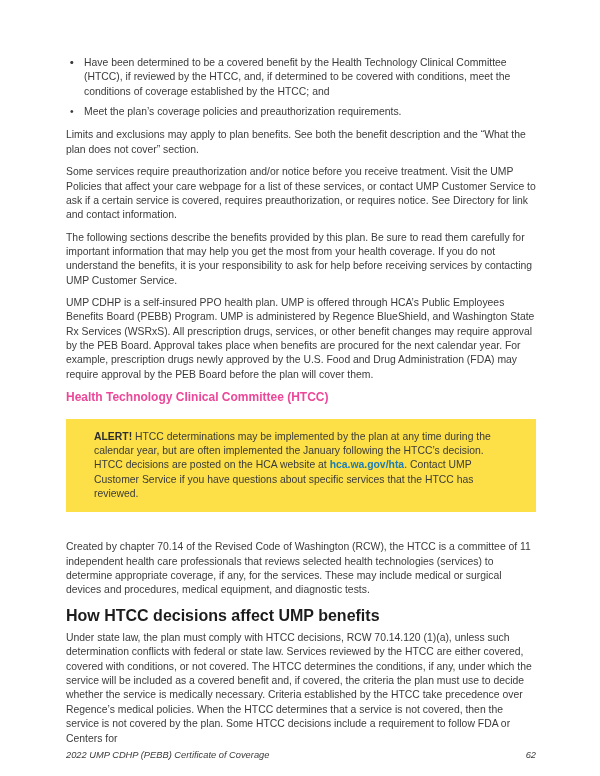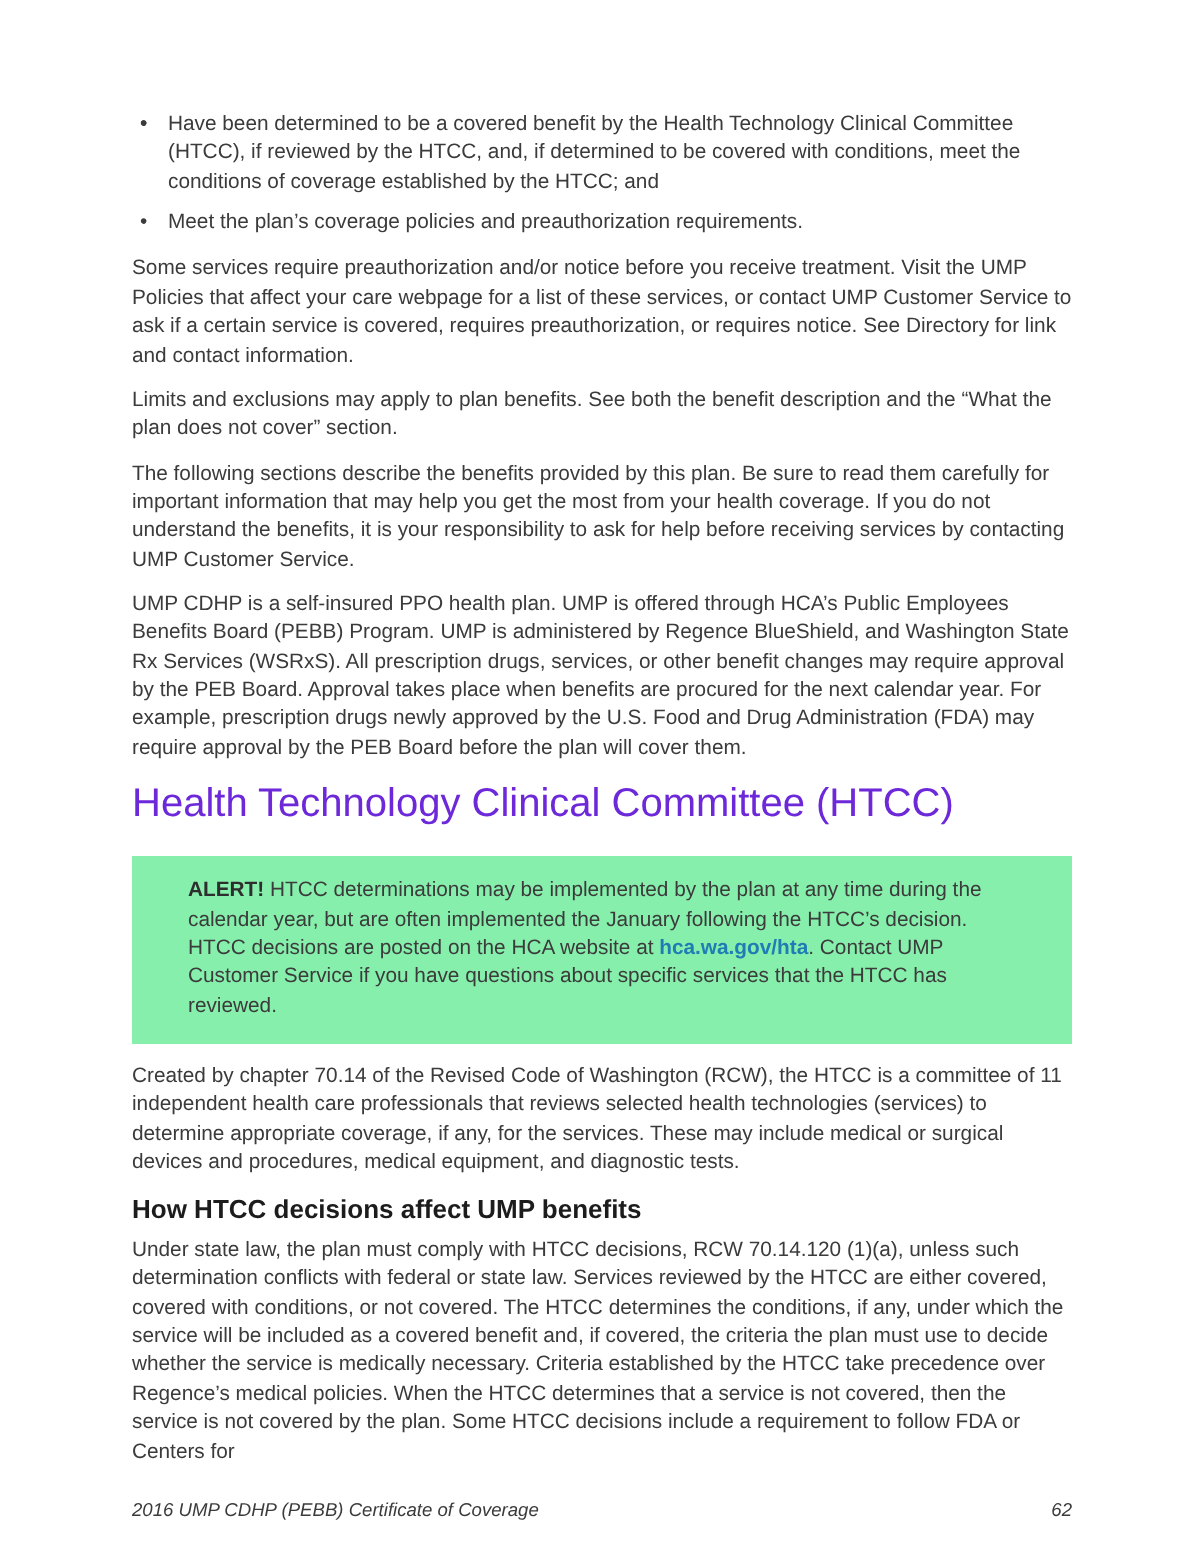"Some services require preauthorization" p { order: before "Limits and exclusions may apply" -> after "Limits and exclusions may apply" }
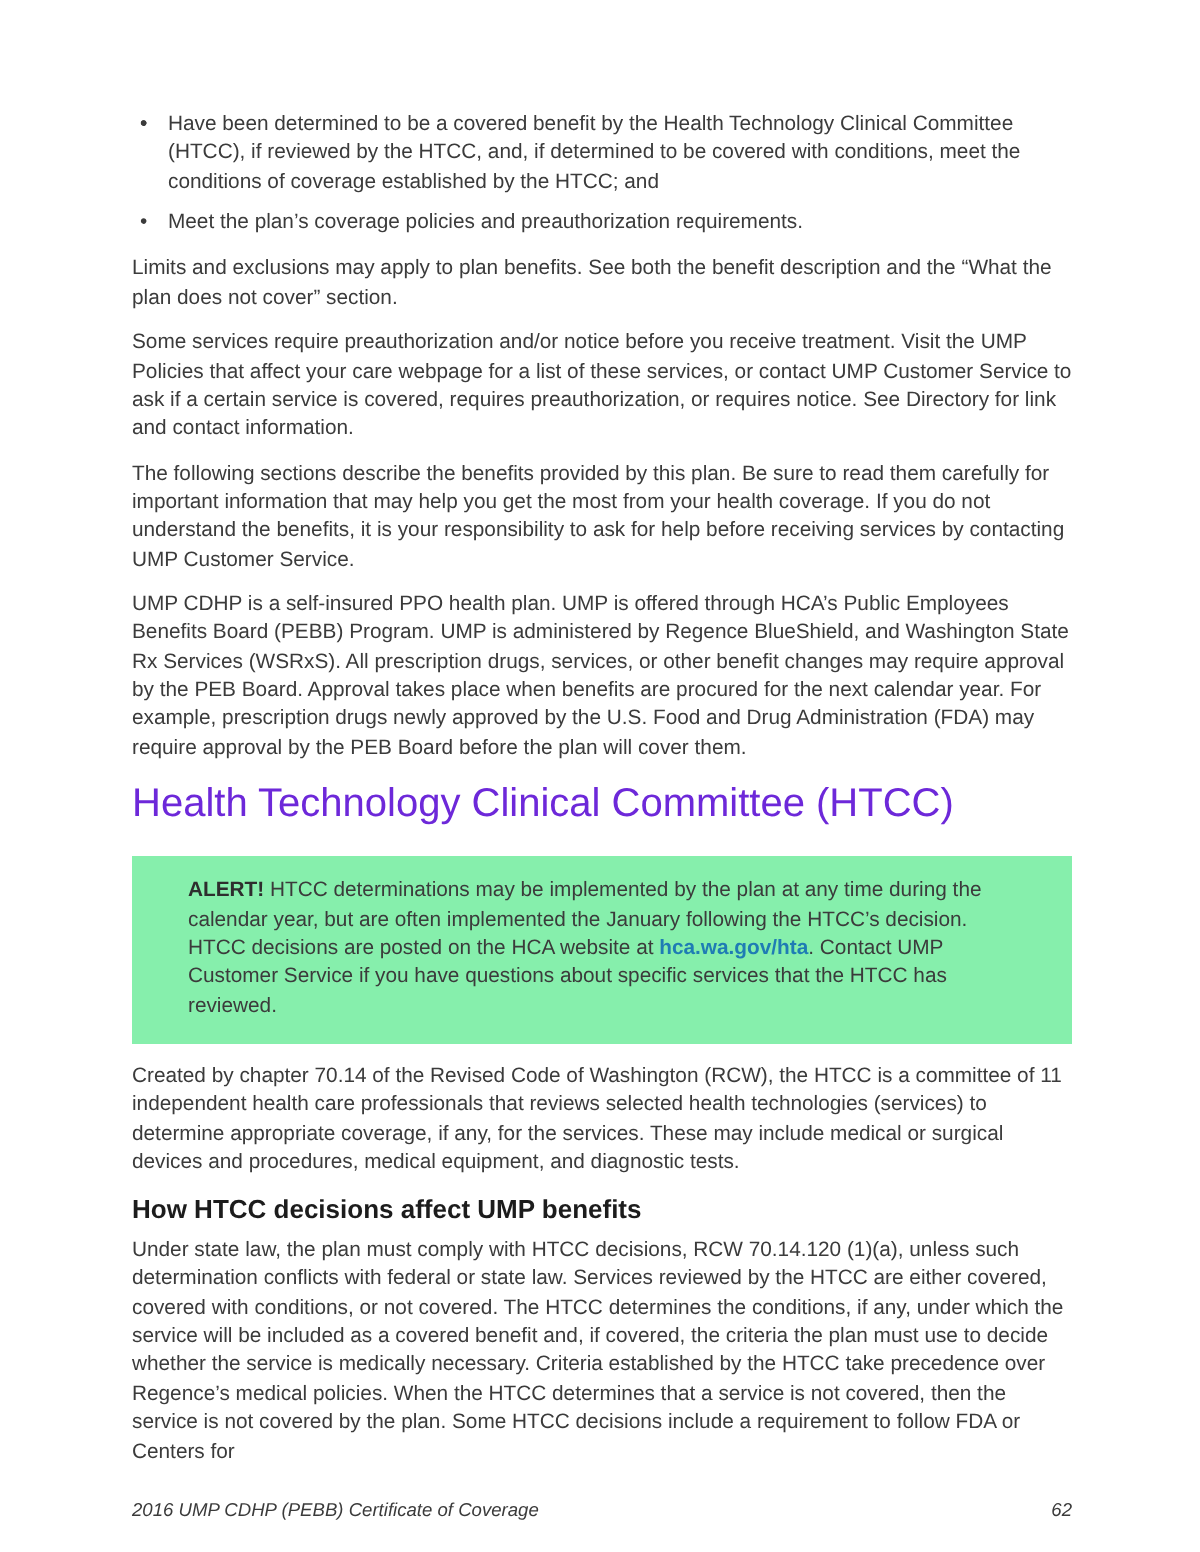"Health Technology Clinical Committee" h1.chapter-heading { color: #6d28d9 -> #ec4899; font-size: 20px -> 12px; font-weight: 400 -> 700 }
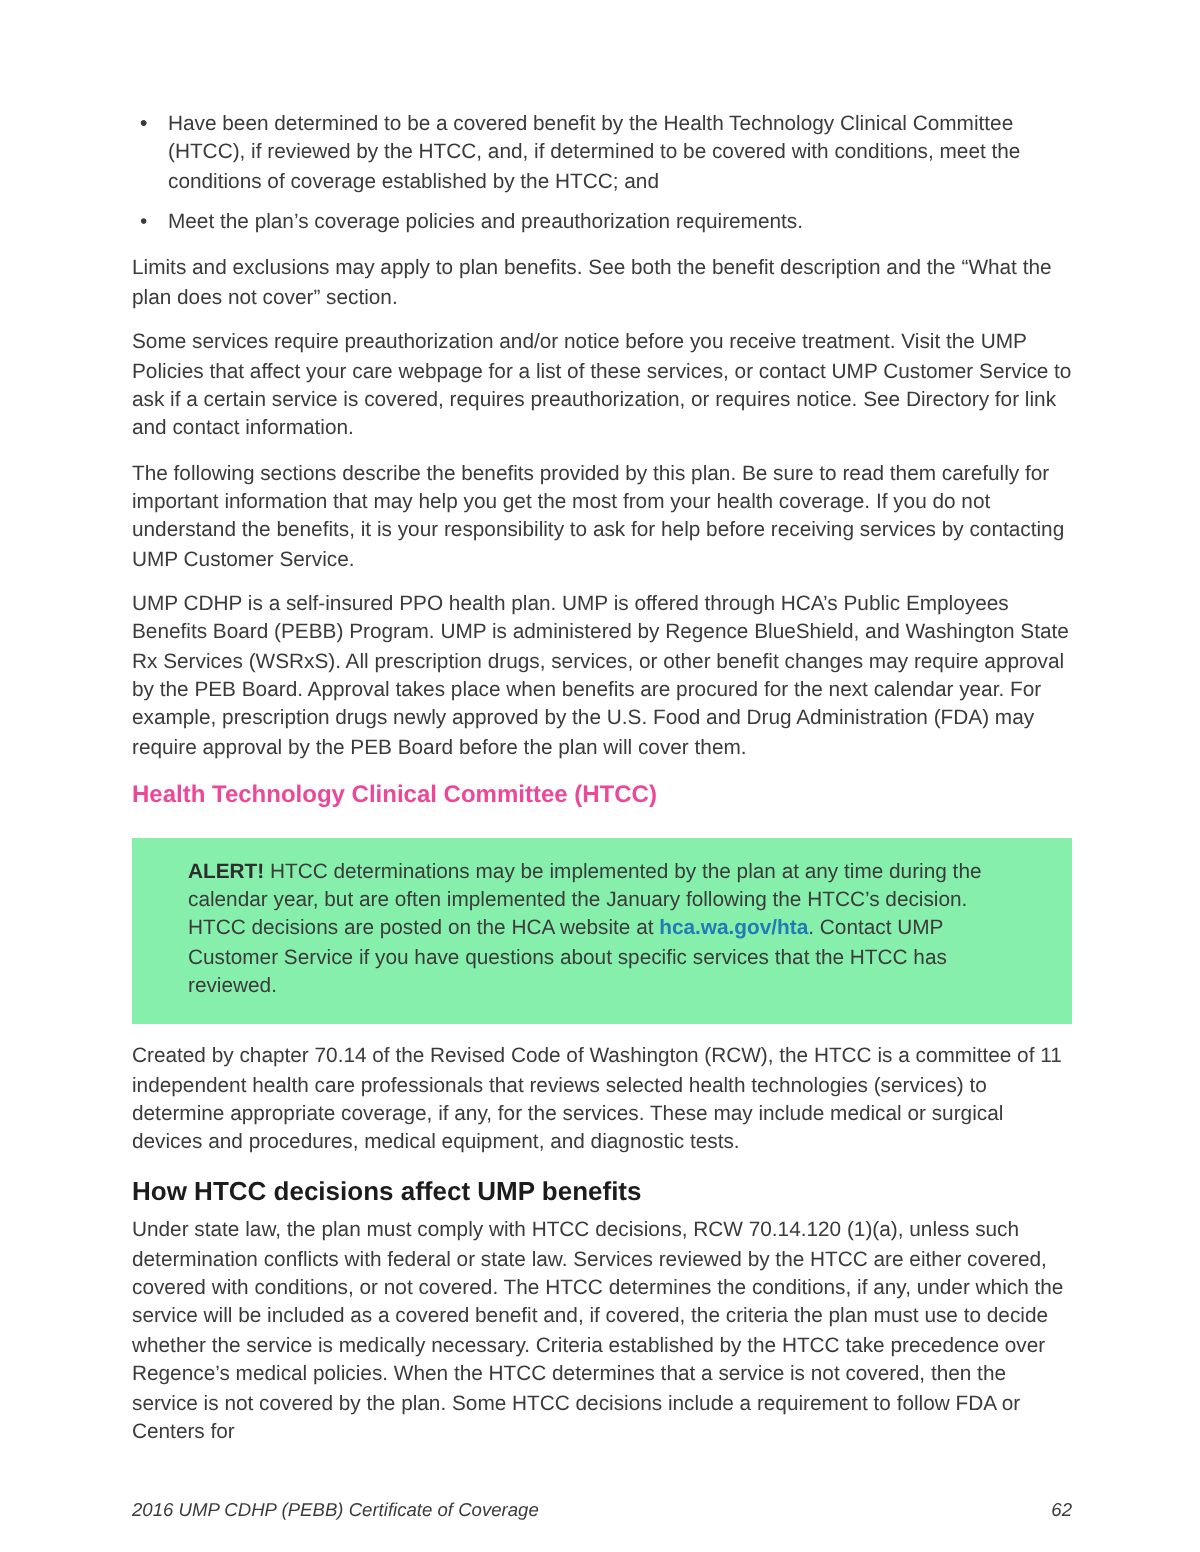"ALERT! HTCC determinations may be" .alert-box { background: #86efac -> #fde047; margin: 0 0 10px 0 -> 0 0 28px 0 }
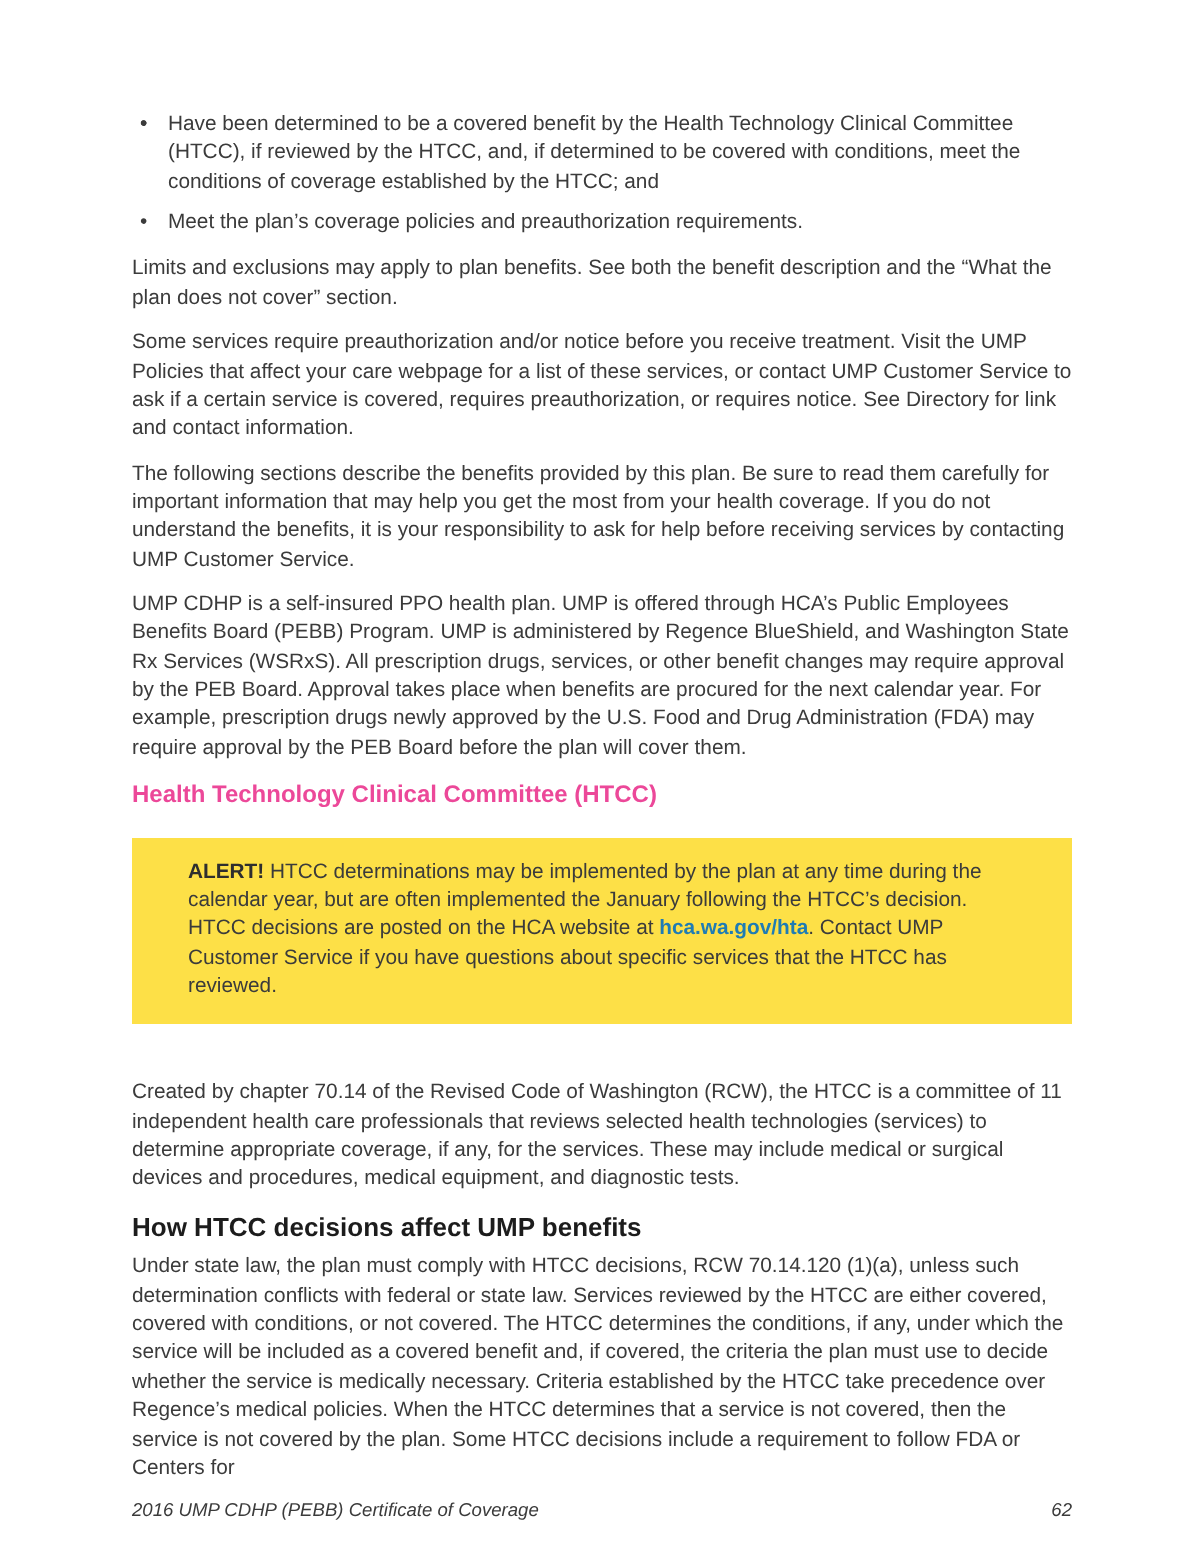"How HTCC decisions affect UMP" h2.section-heading { font-size: 13px -> 16px }
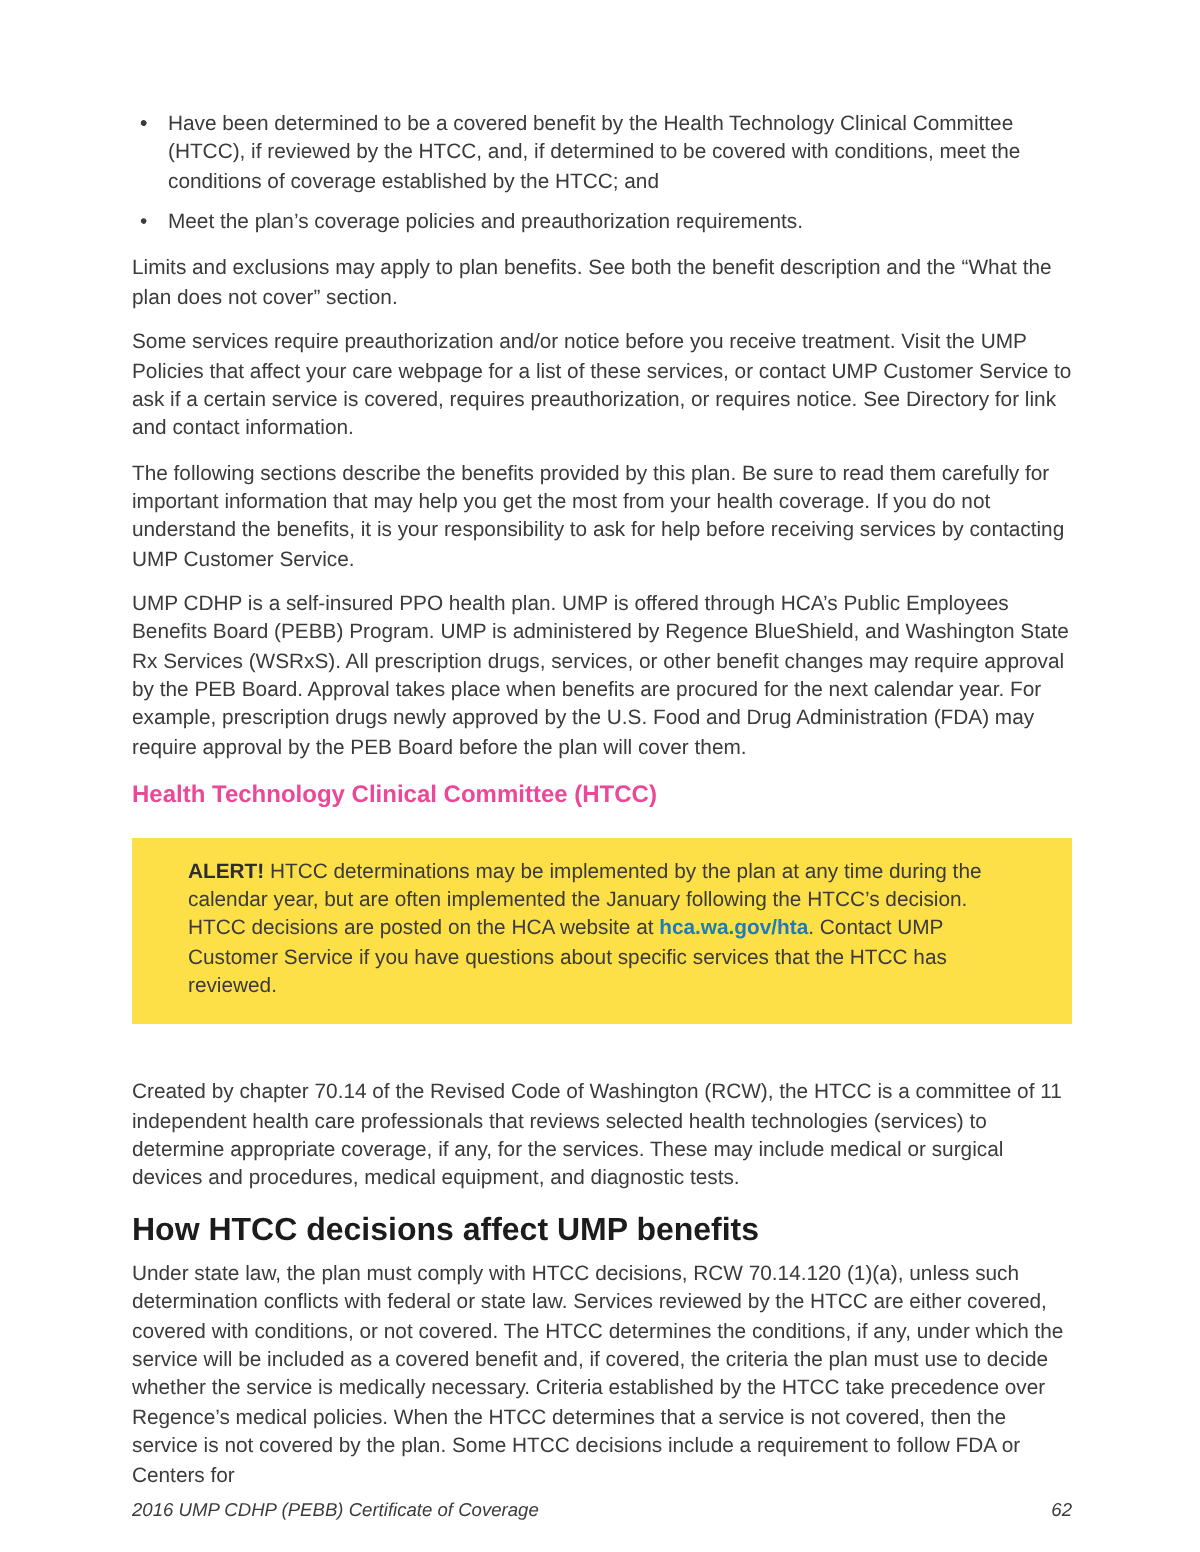"2016 UMP CDHP (PEBB) Certificate" span { text: 2016 -> 2022 }
